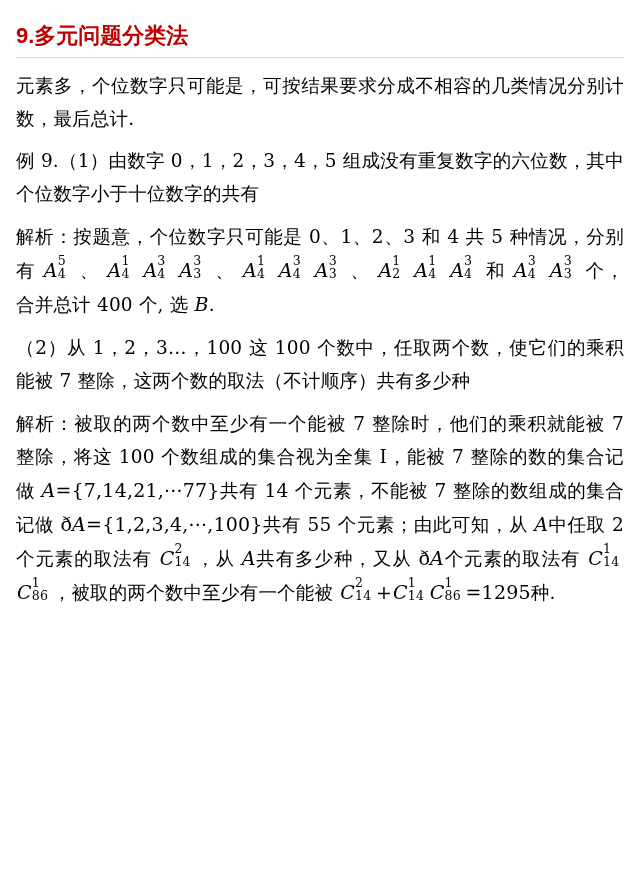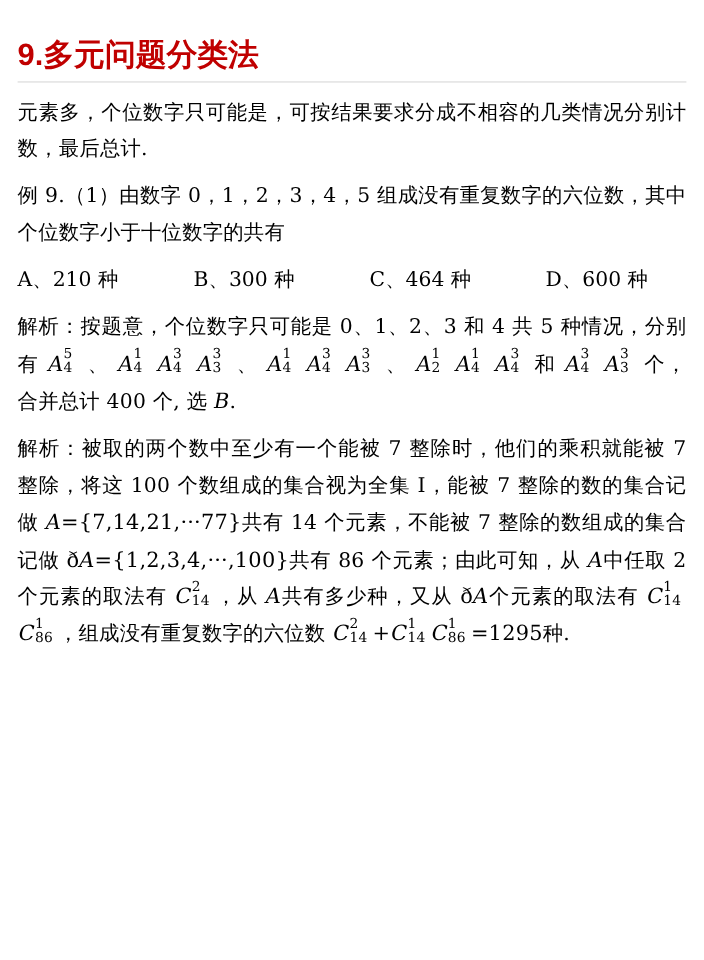"9.多元问题分类法" .title { font-size: 28px -> 22px; margin: 14px 0 6px 0 -> 4px 0 6px 0 }
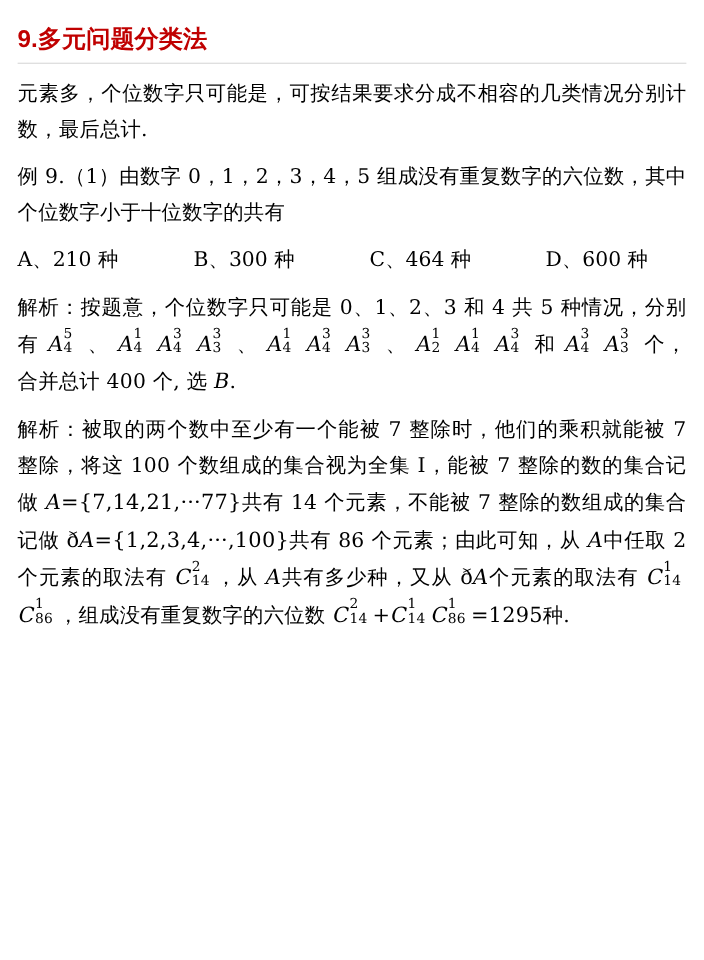"A、210 种" div.choices { html: <div> <span>A、210 种</span> <span>B、300 种</span> <span>C、464 种</span> <span>D、600 种</span> </div> -> none }
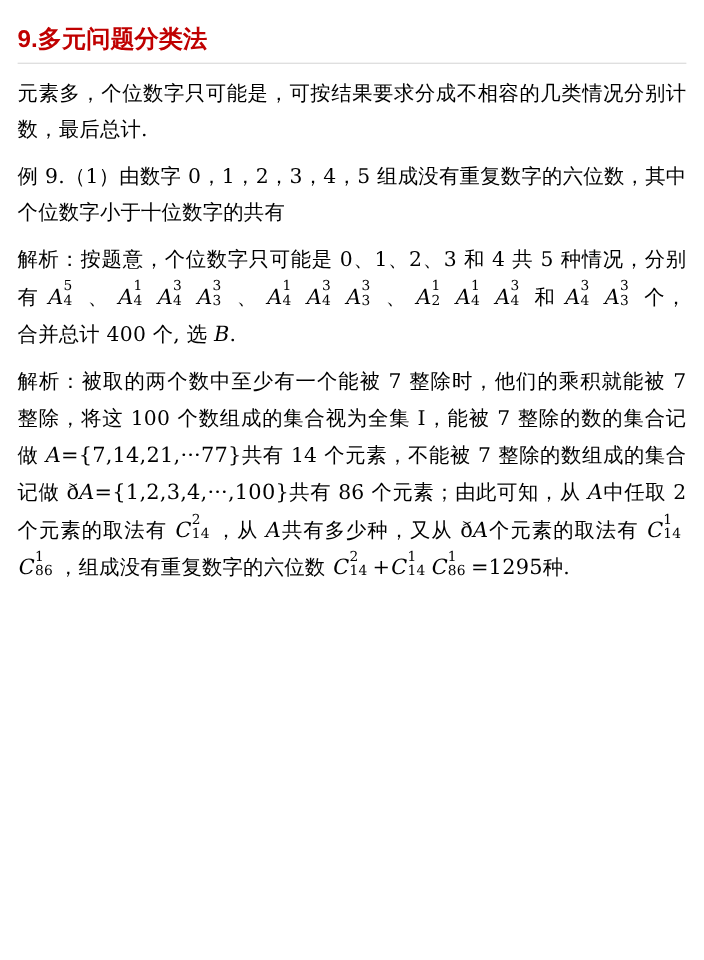"（2）从 1，2，3…，100 这 100 个数中，任取两个数，使它们的乘积能被" p.para { html: none -> <p>（2）从 1，2，3…，100 这 100 个数中，任取两个数，使它们的乘积能被 7 整除，这两个数的取法（不计顺序）共有多少种</p> }
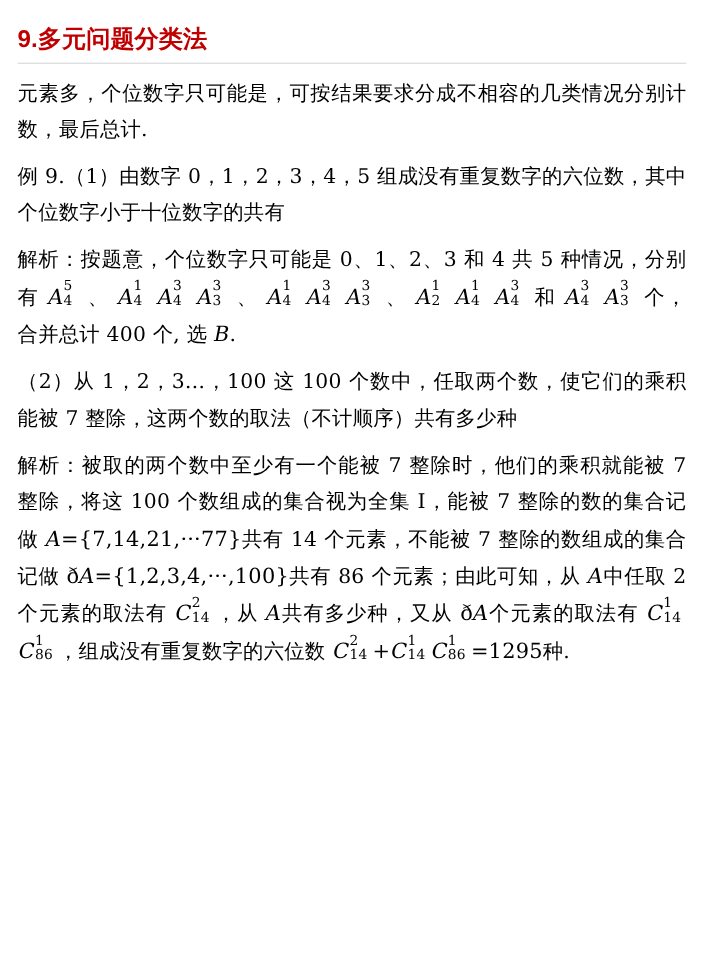"共有 86 个元素；由此可知，从" span { text: 86 -> 55 }
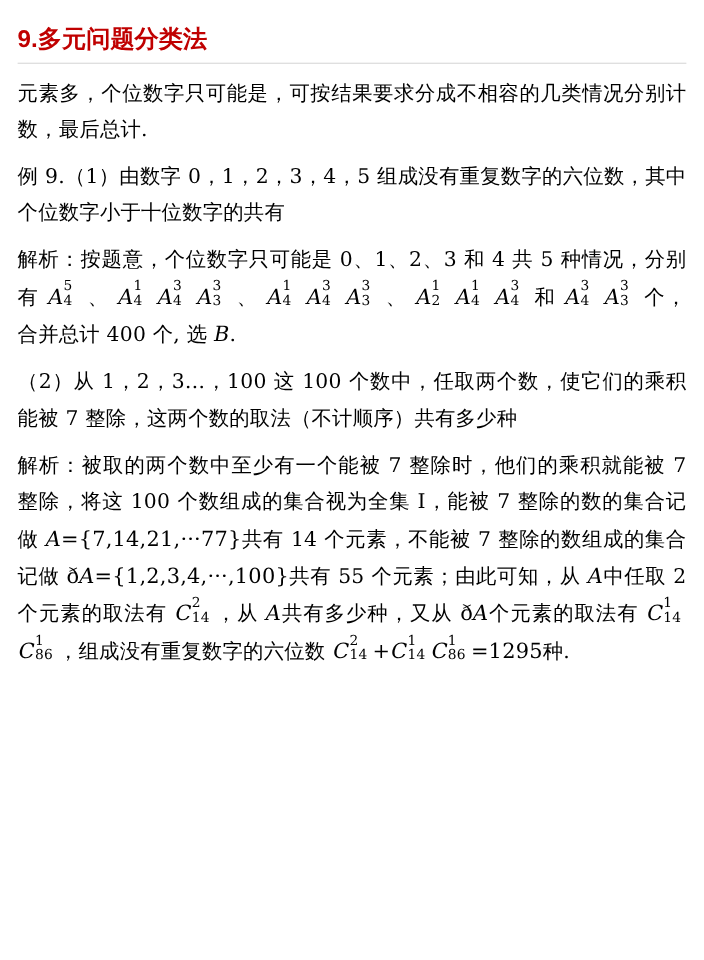"，组成没有重复数字的六位数" span { text: 组成没有重复数字的六位数 -> 被取的两个数中至少有一个能被 }
